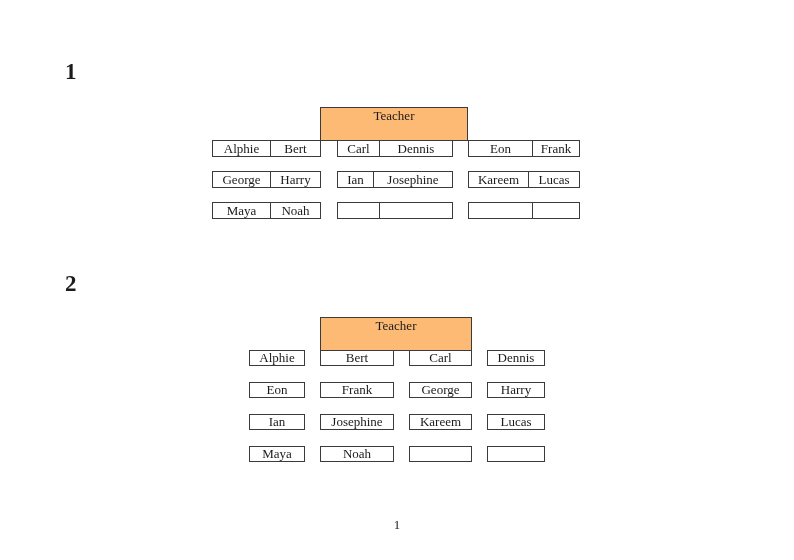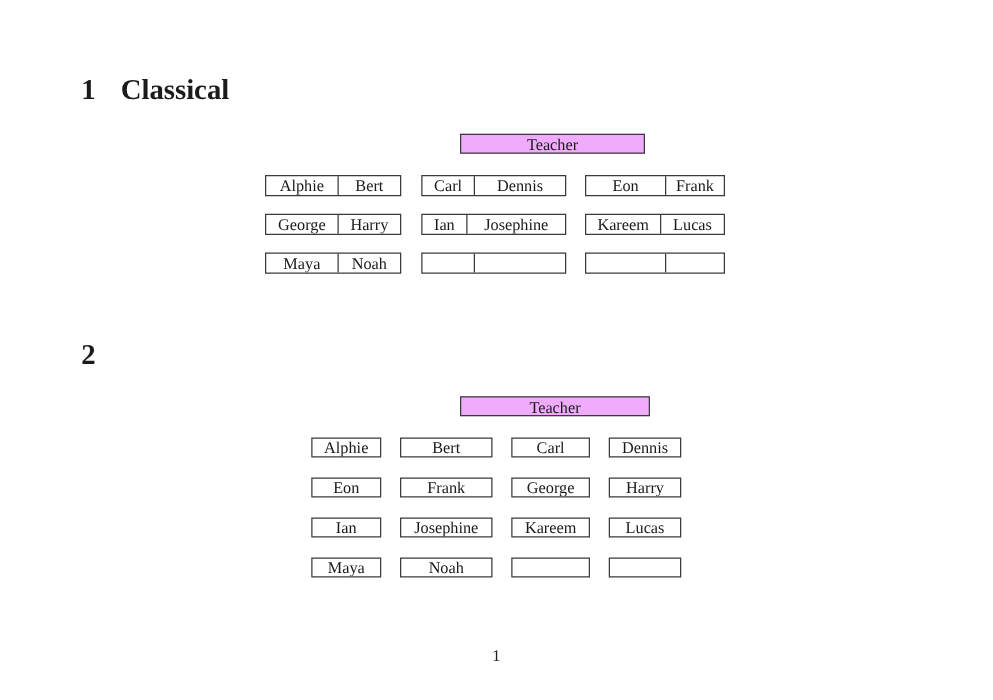"Classical" span { html: <span>Classical</span> -> none }
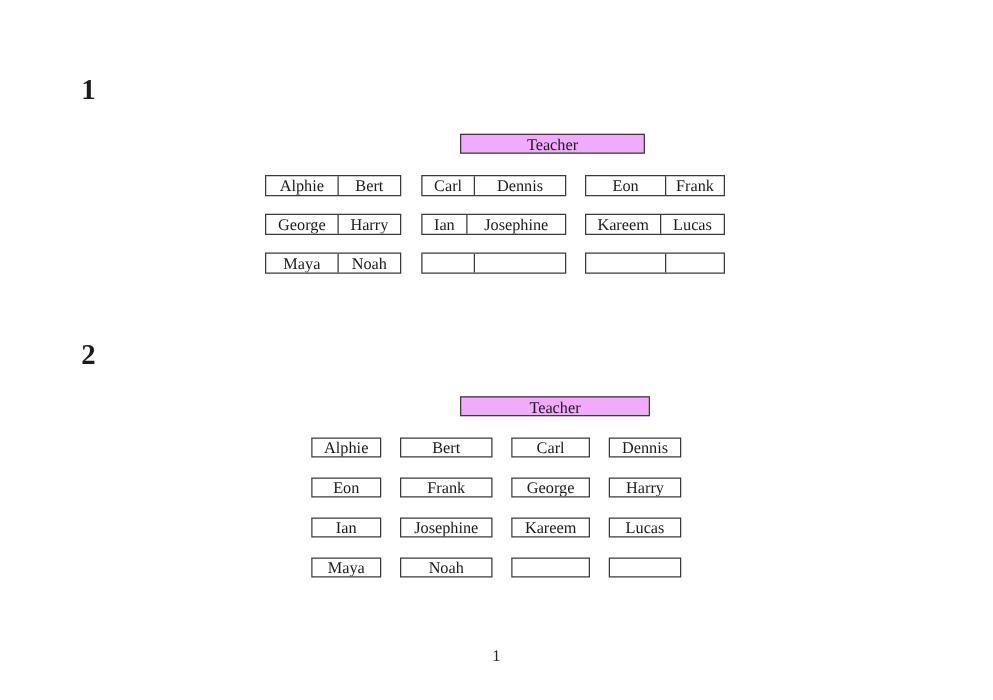"Teacher" .teacher-box { background: #f0abfc -> #fdba74; height: 16px -> 34px; margin-left: 48px -> none }
